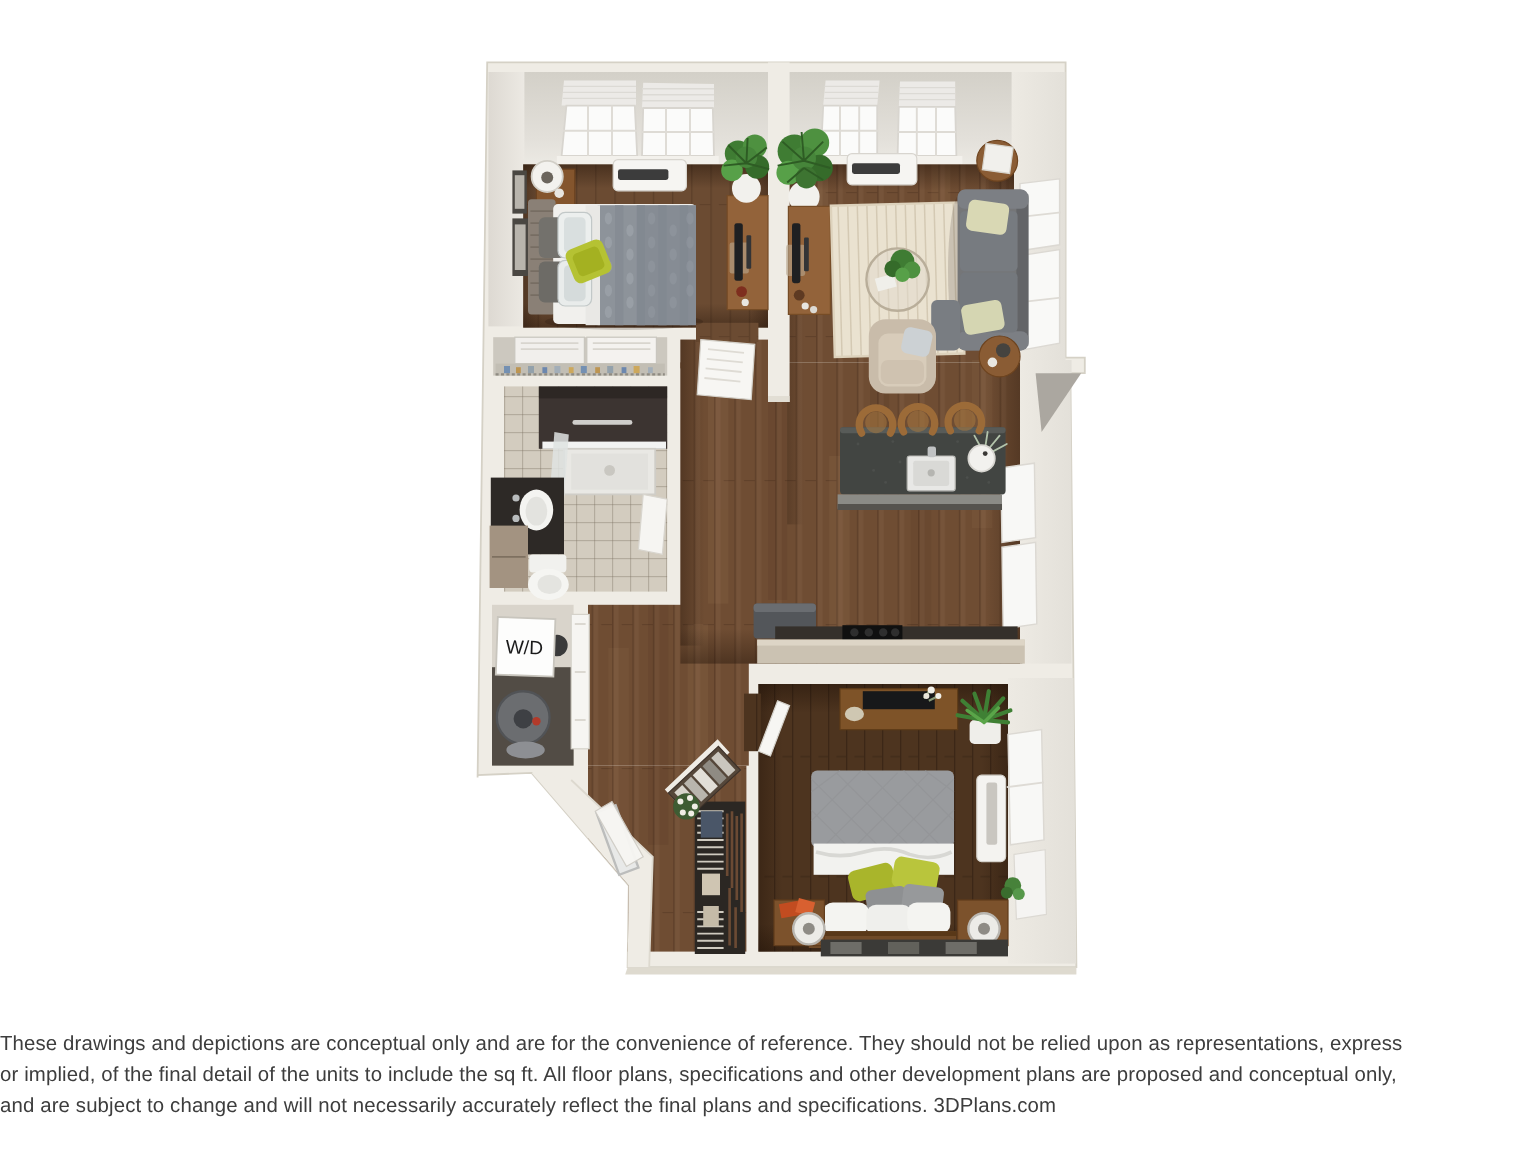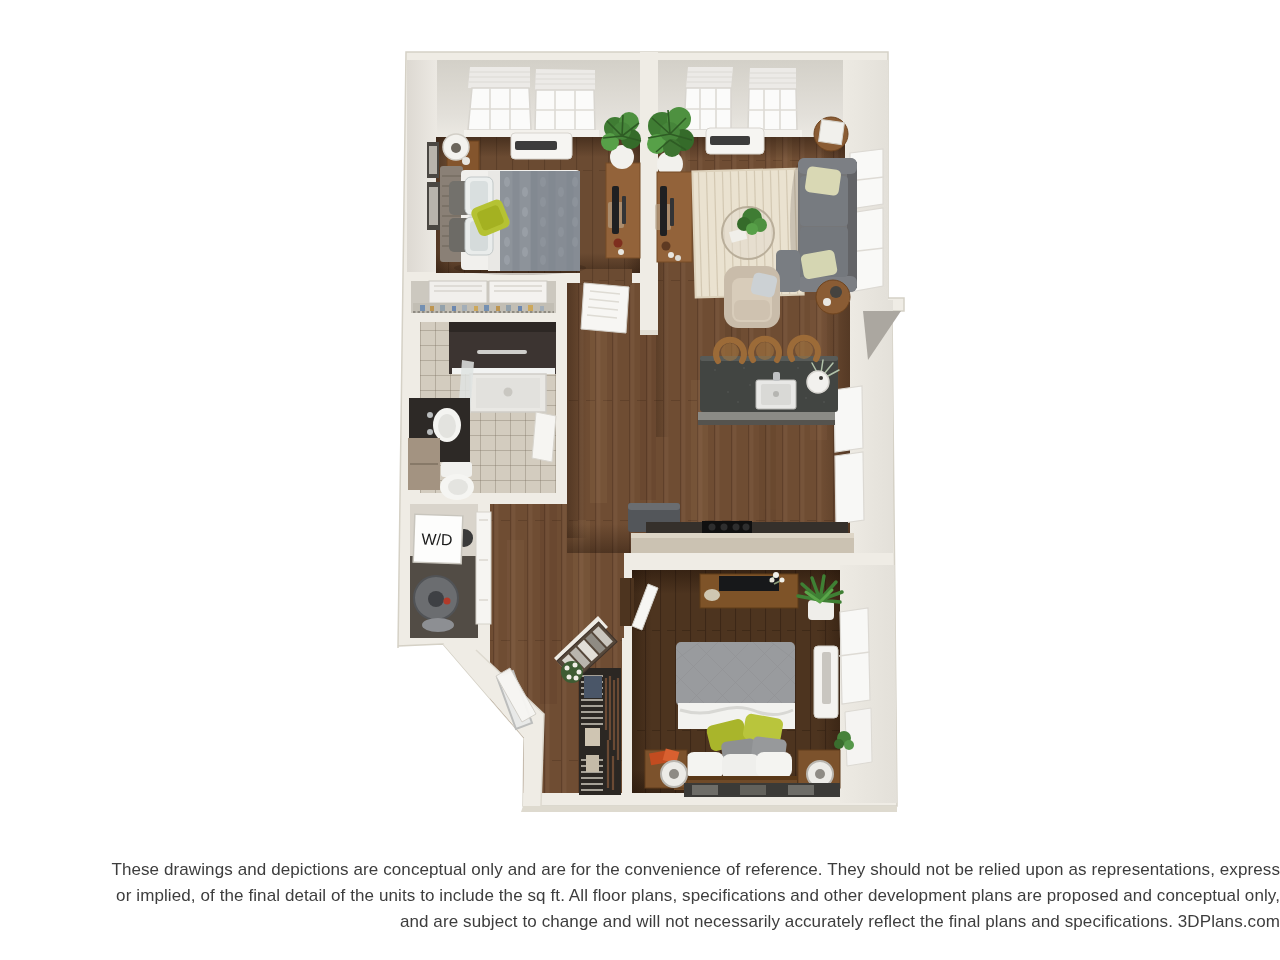"These drawings and depictions are" .disc { text-align: right -> left }
